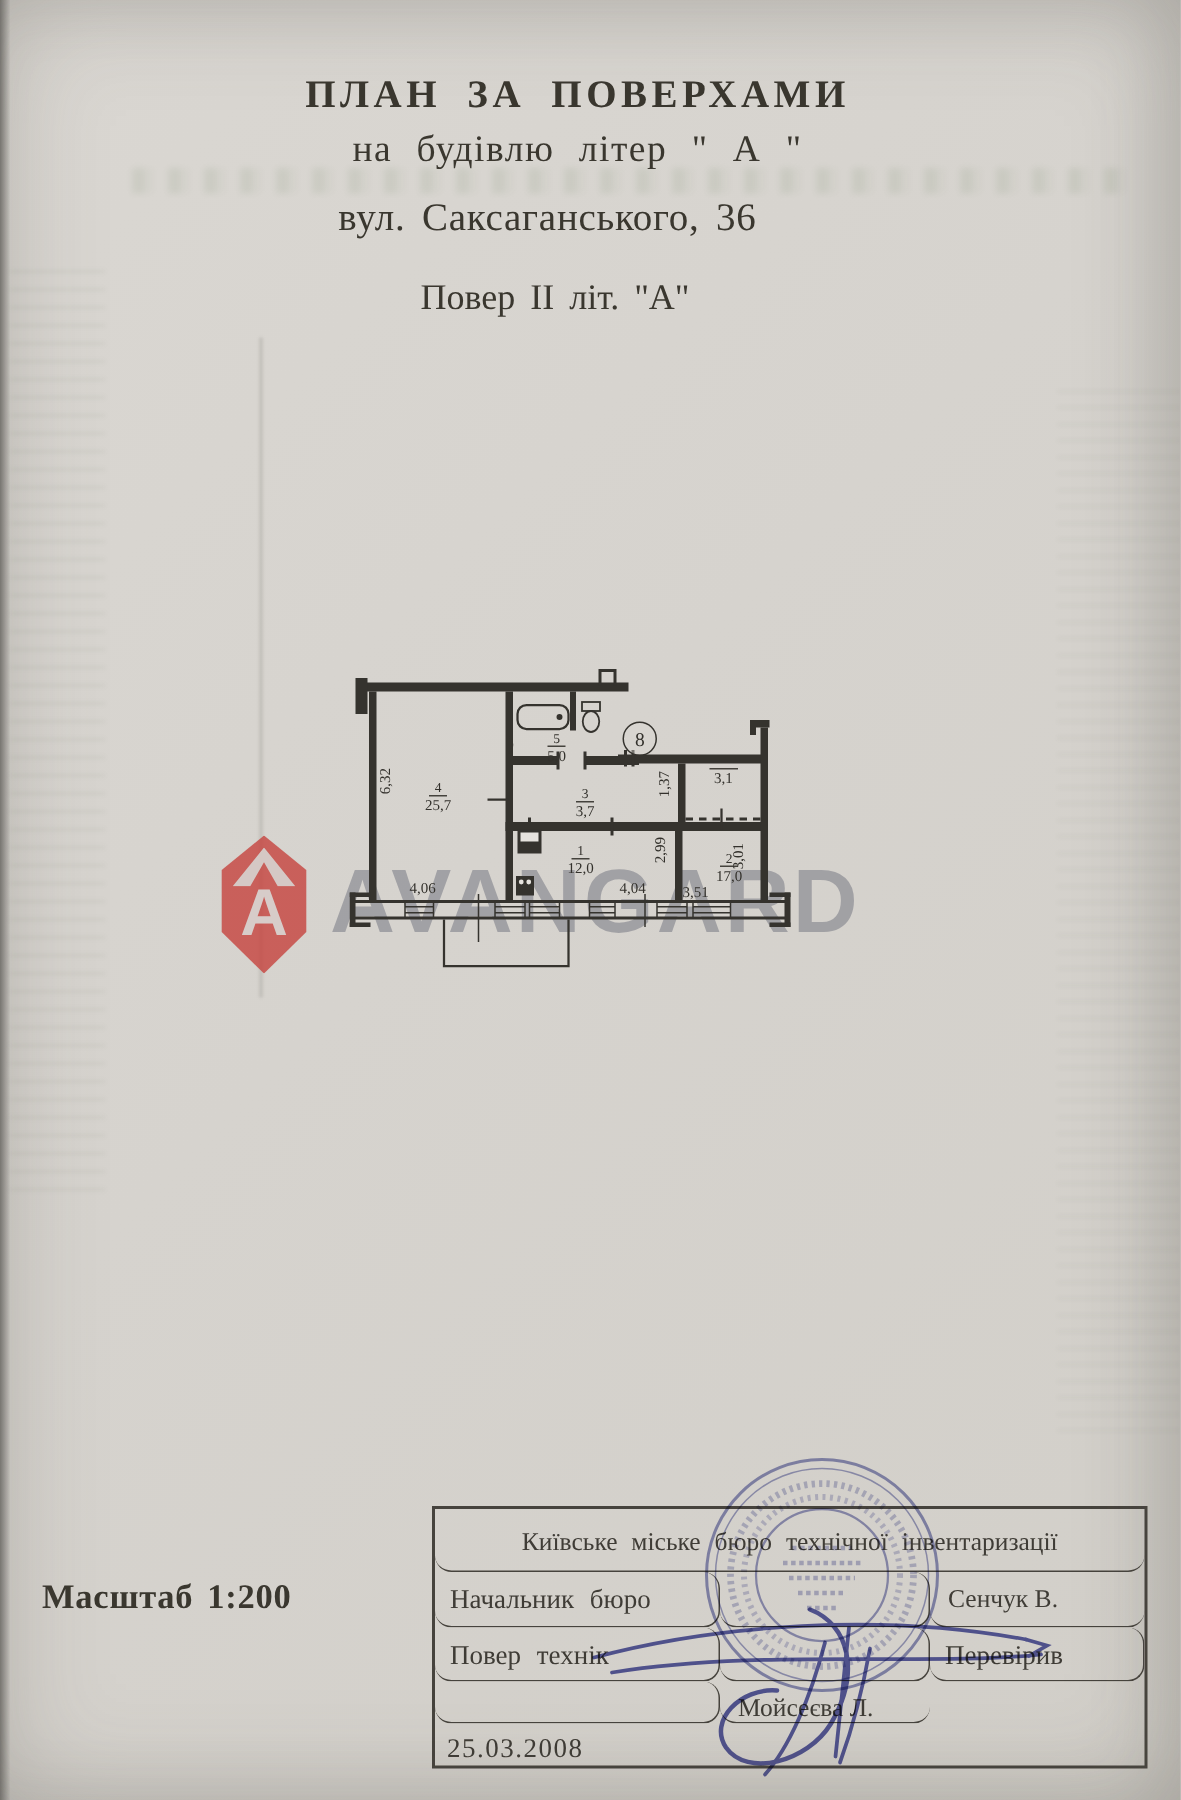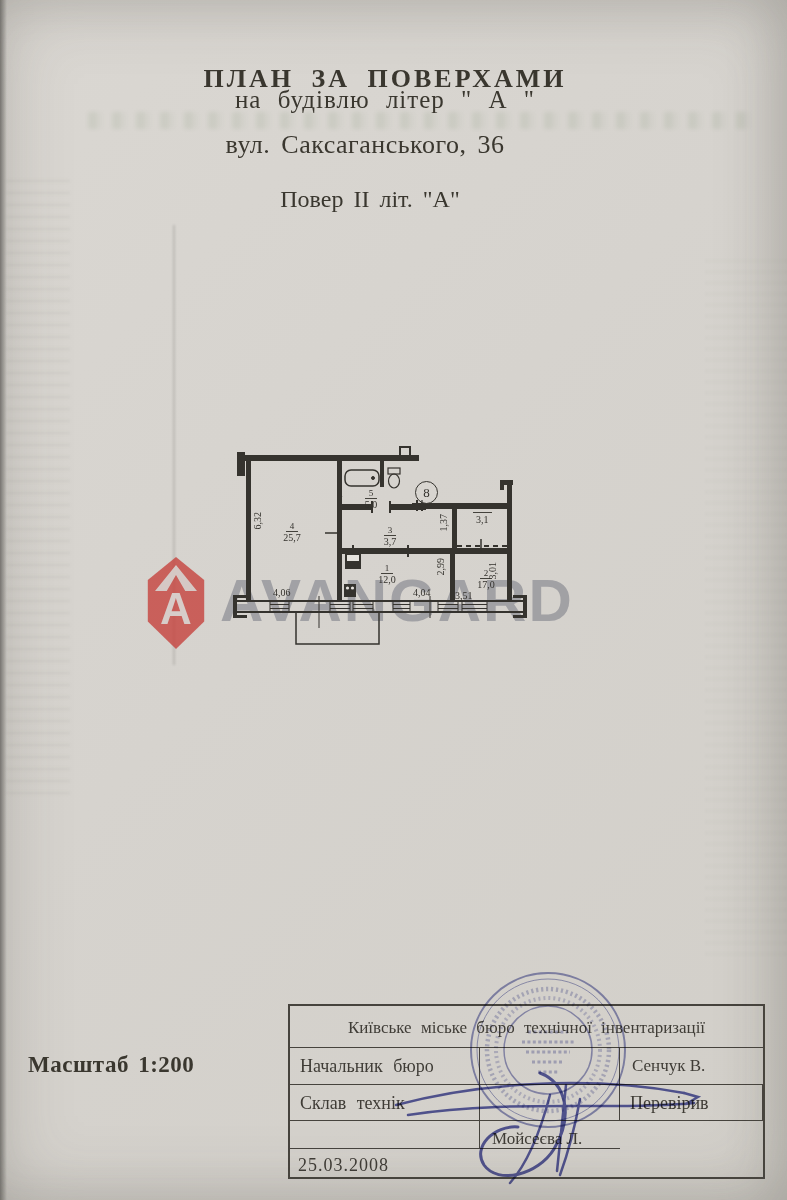"ПЛАН ЗА ПОВЕРХАМИ" .h1 { margin-top: 16px -> none }
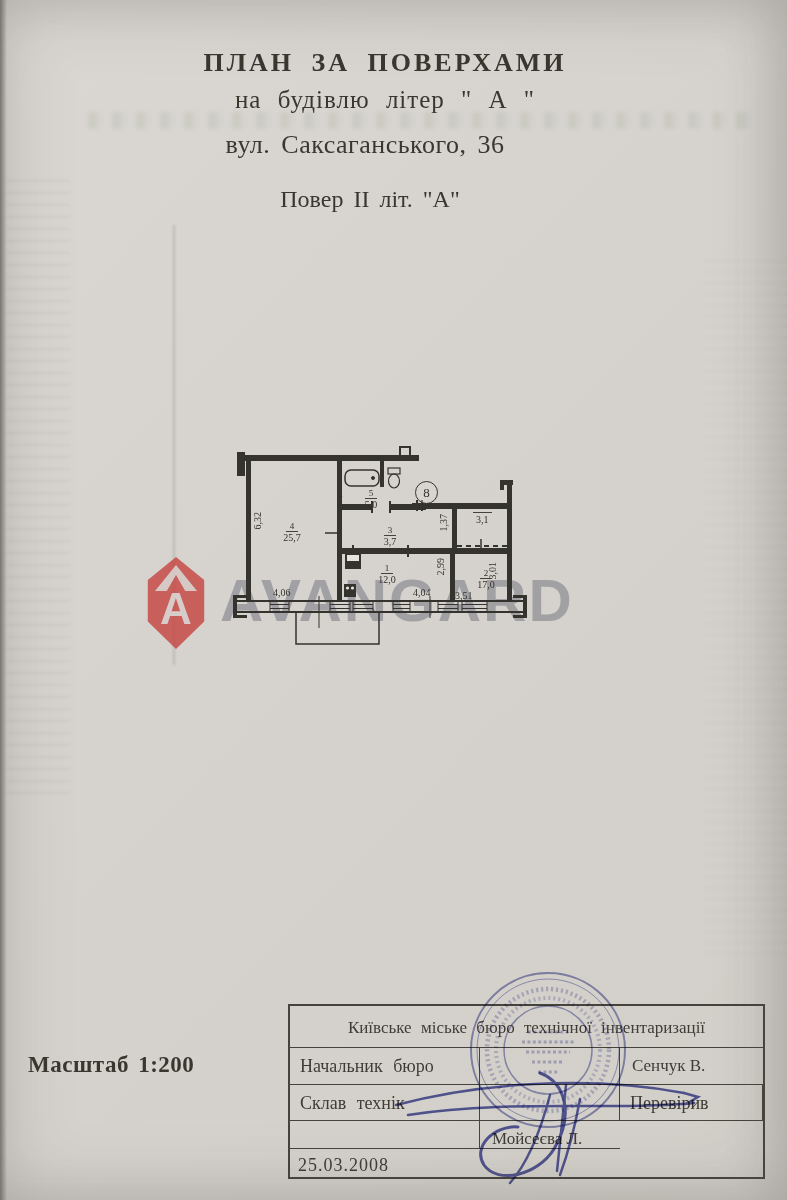"Київське міське бюро технічної" .btable div { border-radius: none -> 11px }
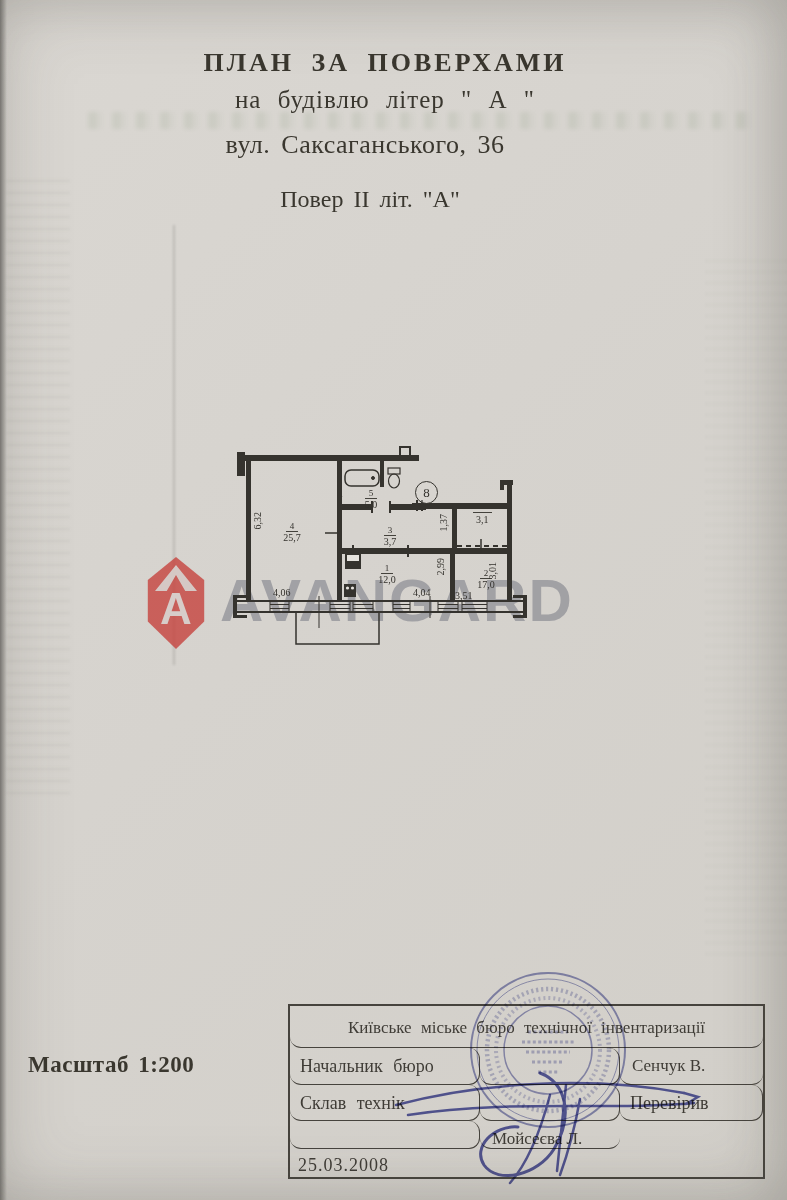"Склав технік" div.t-label { text: Склав -> Повер }
